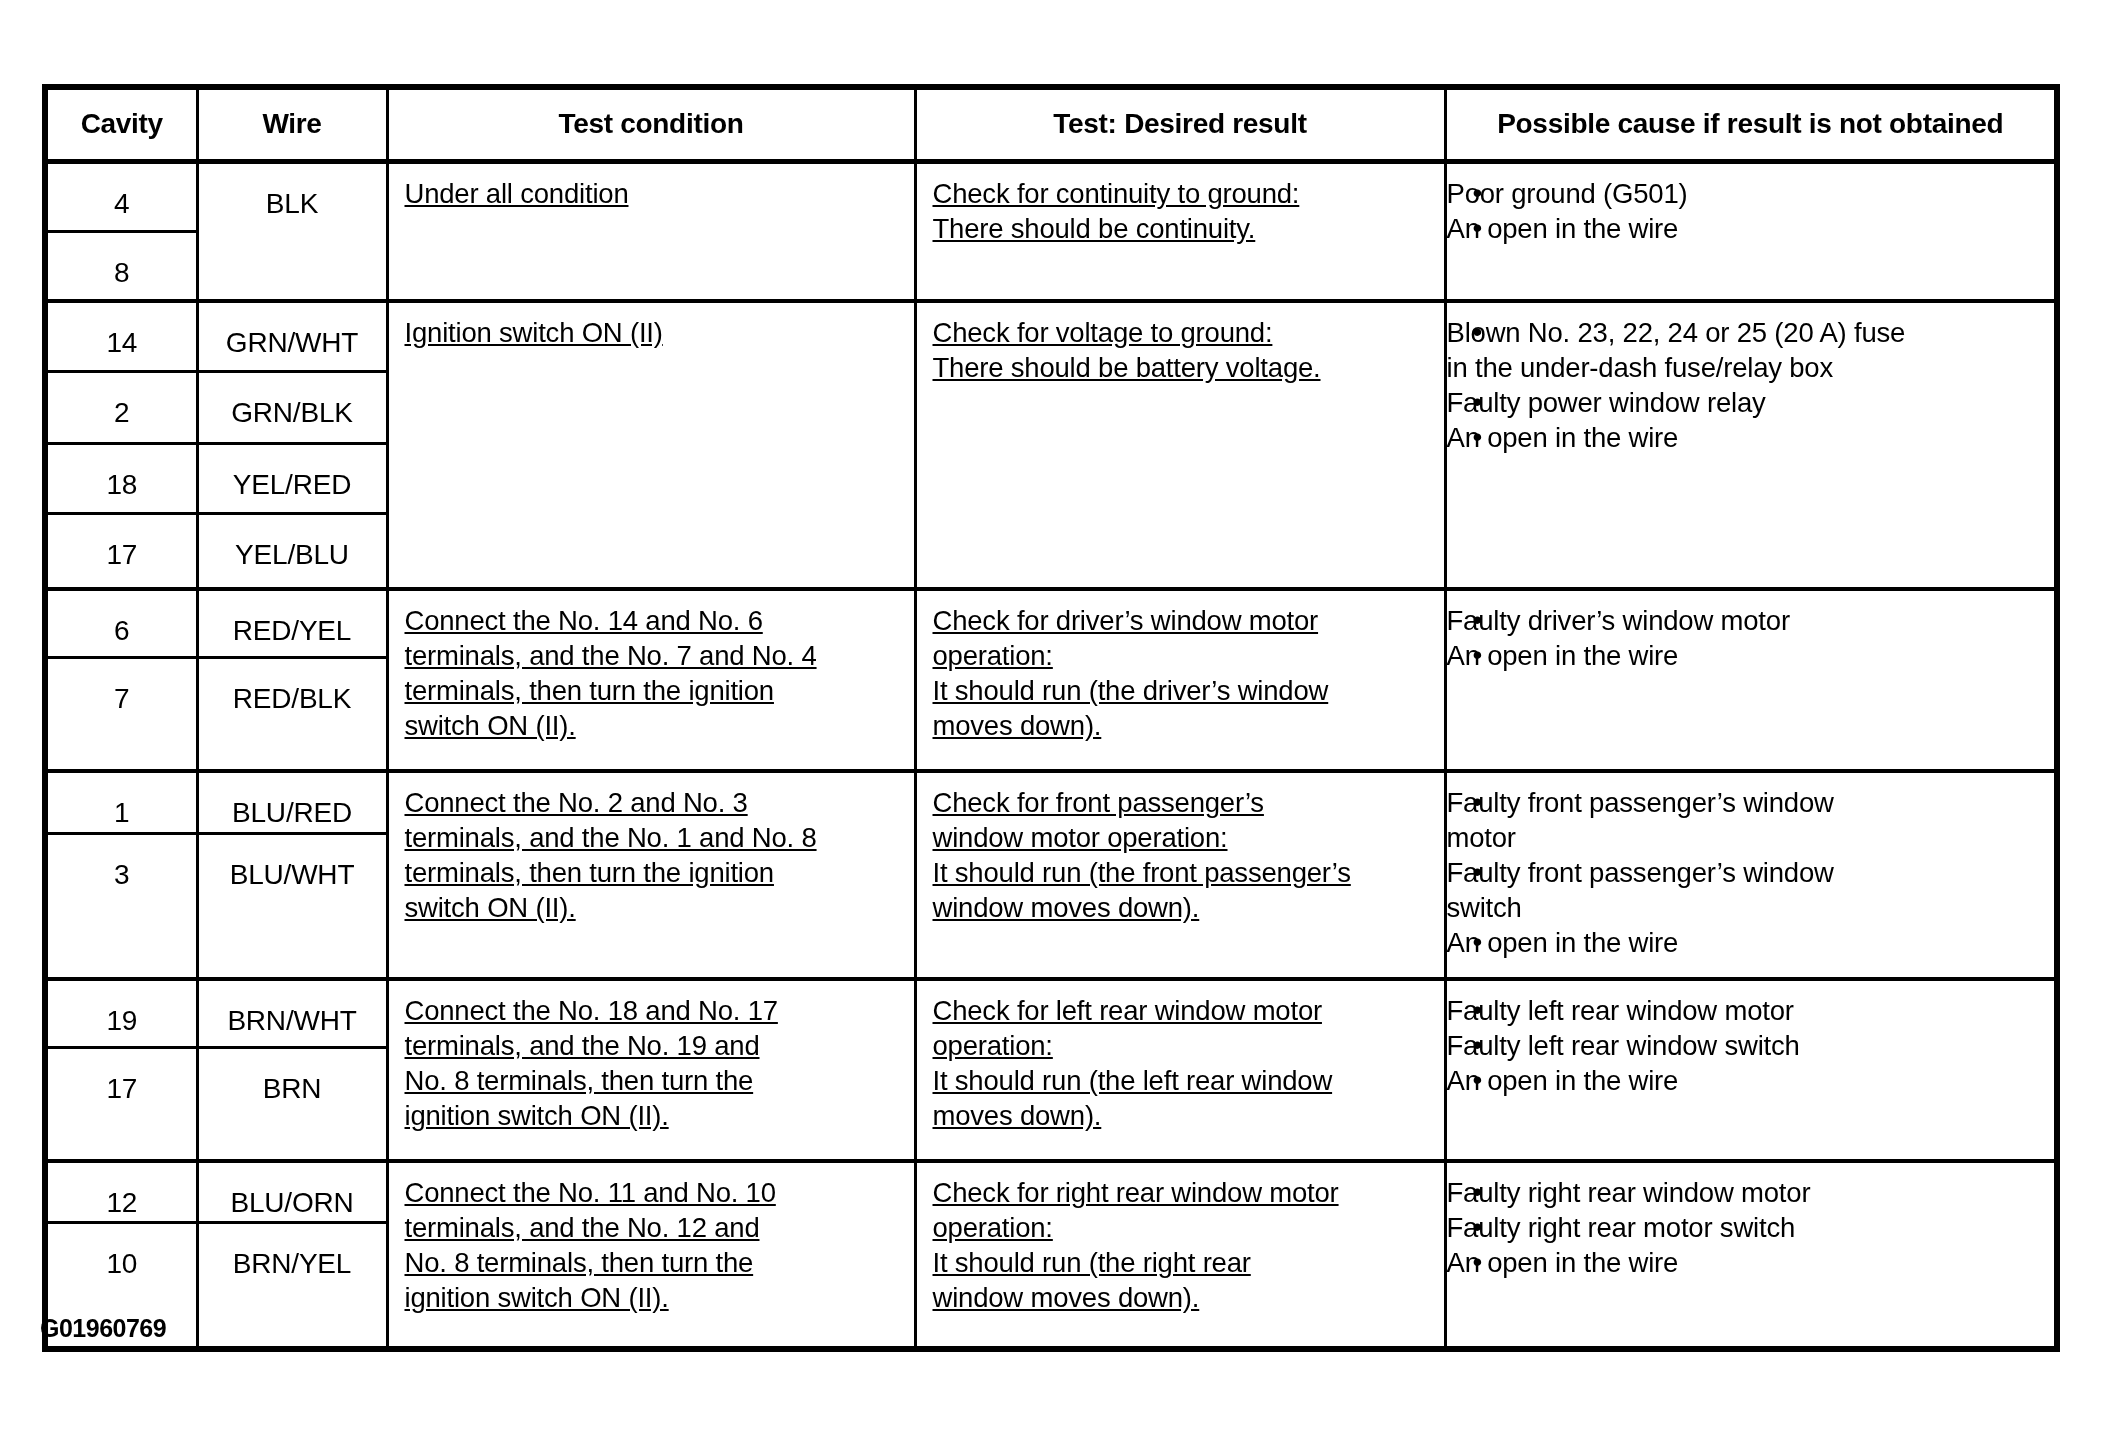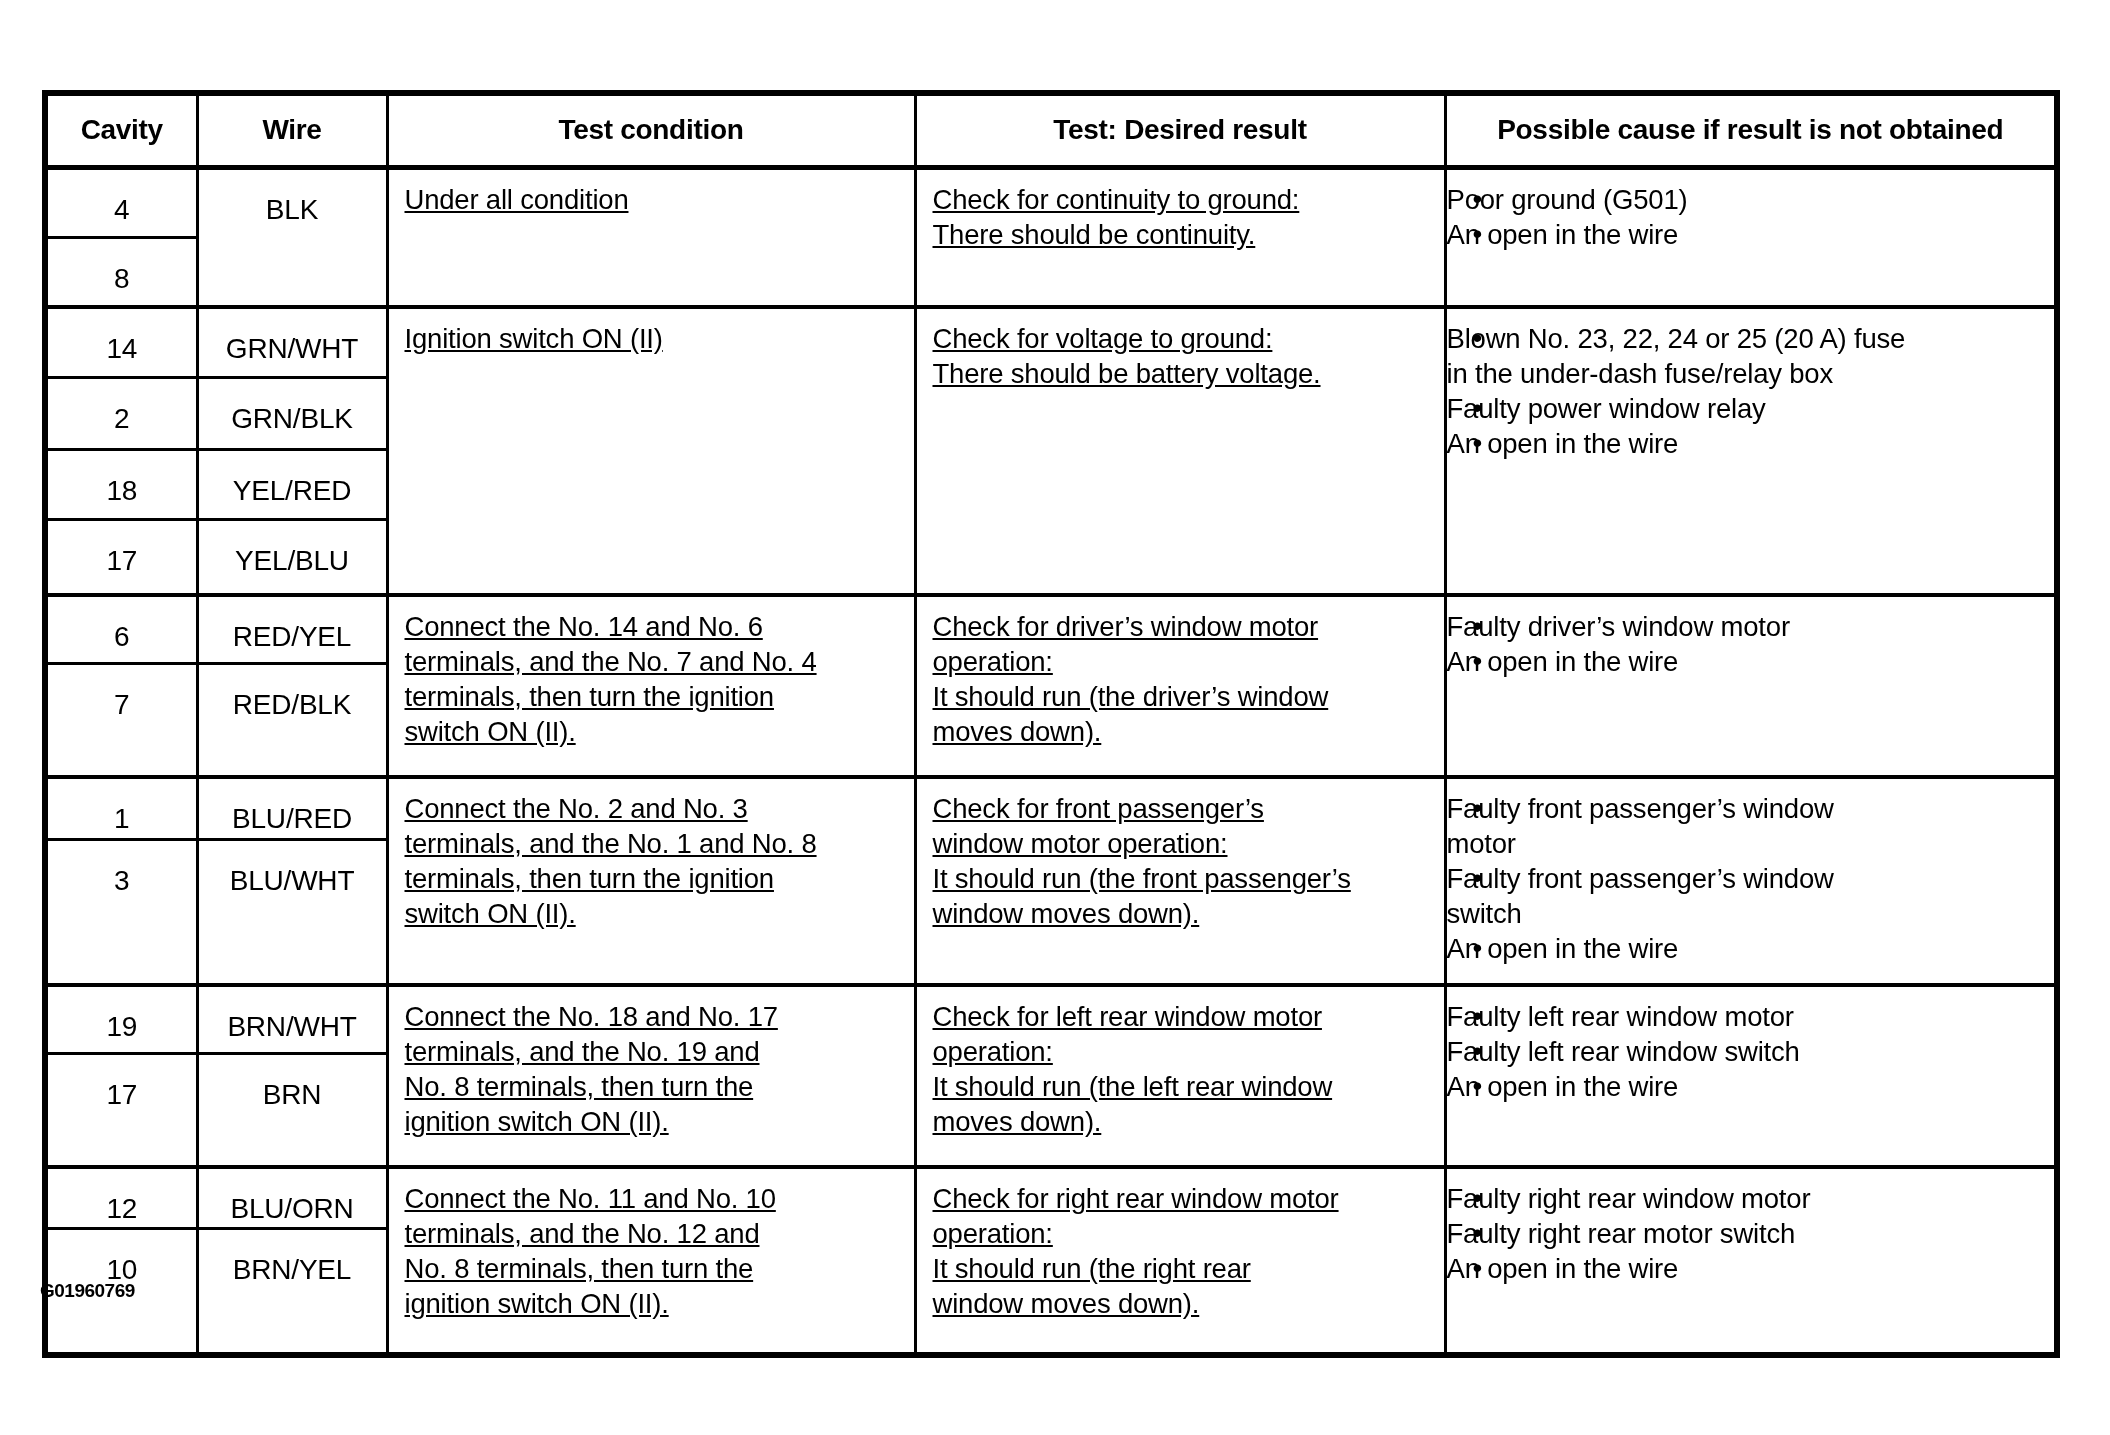"Cavity" table.test-table { top: 90px -> 84px }
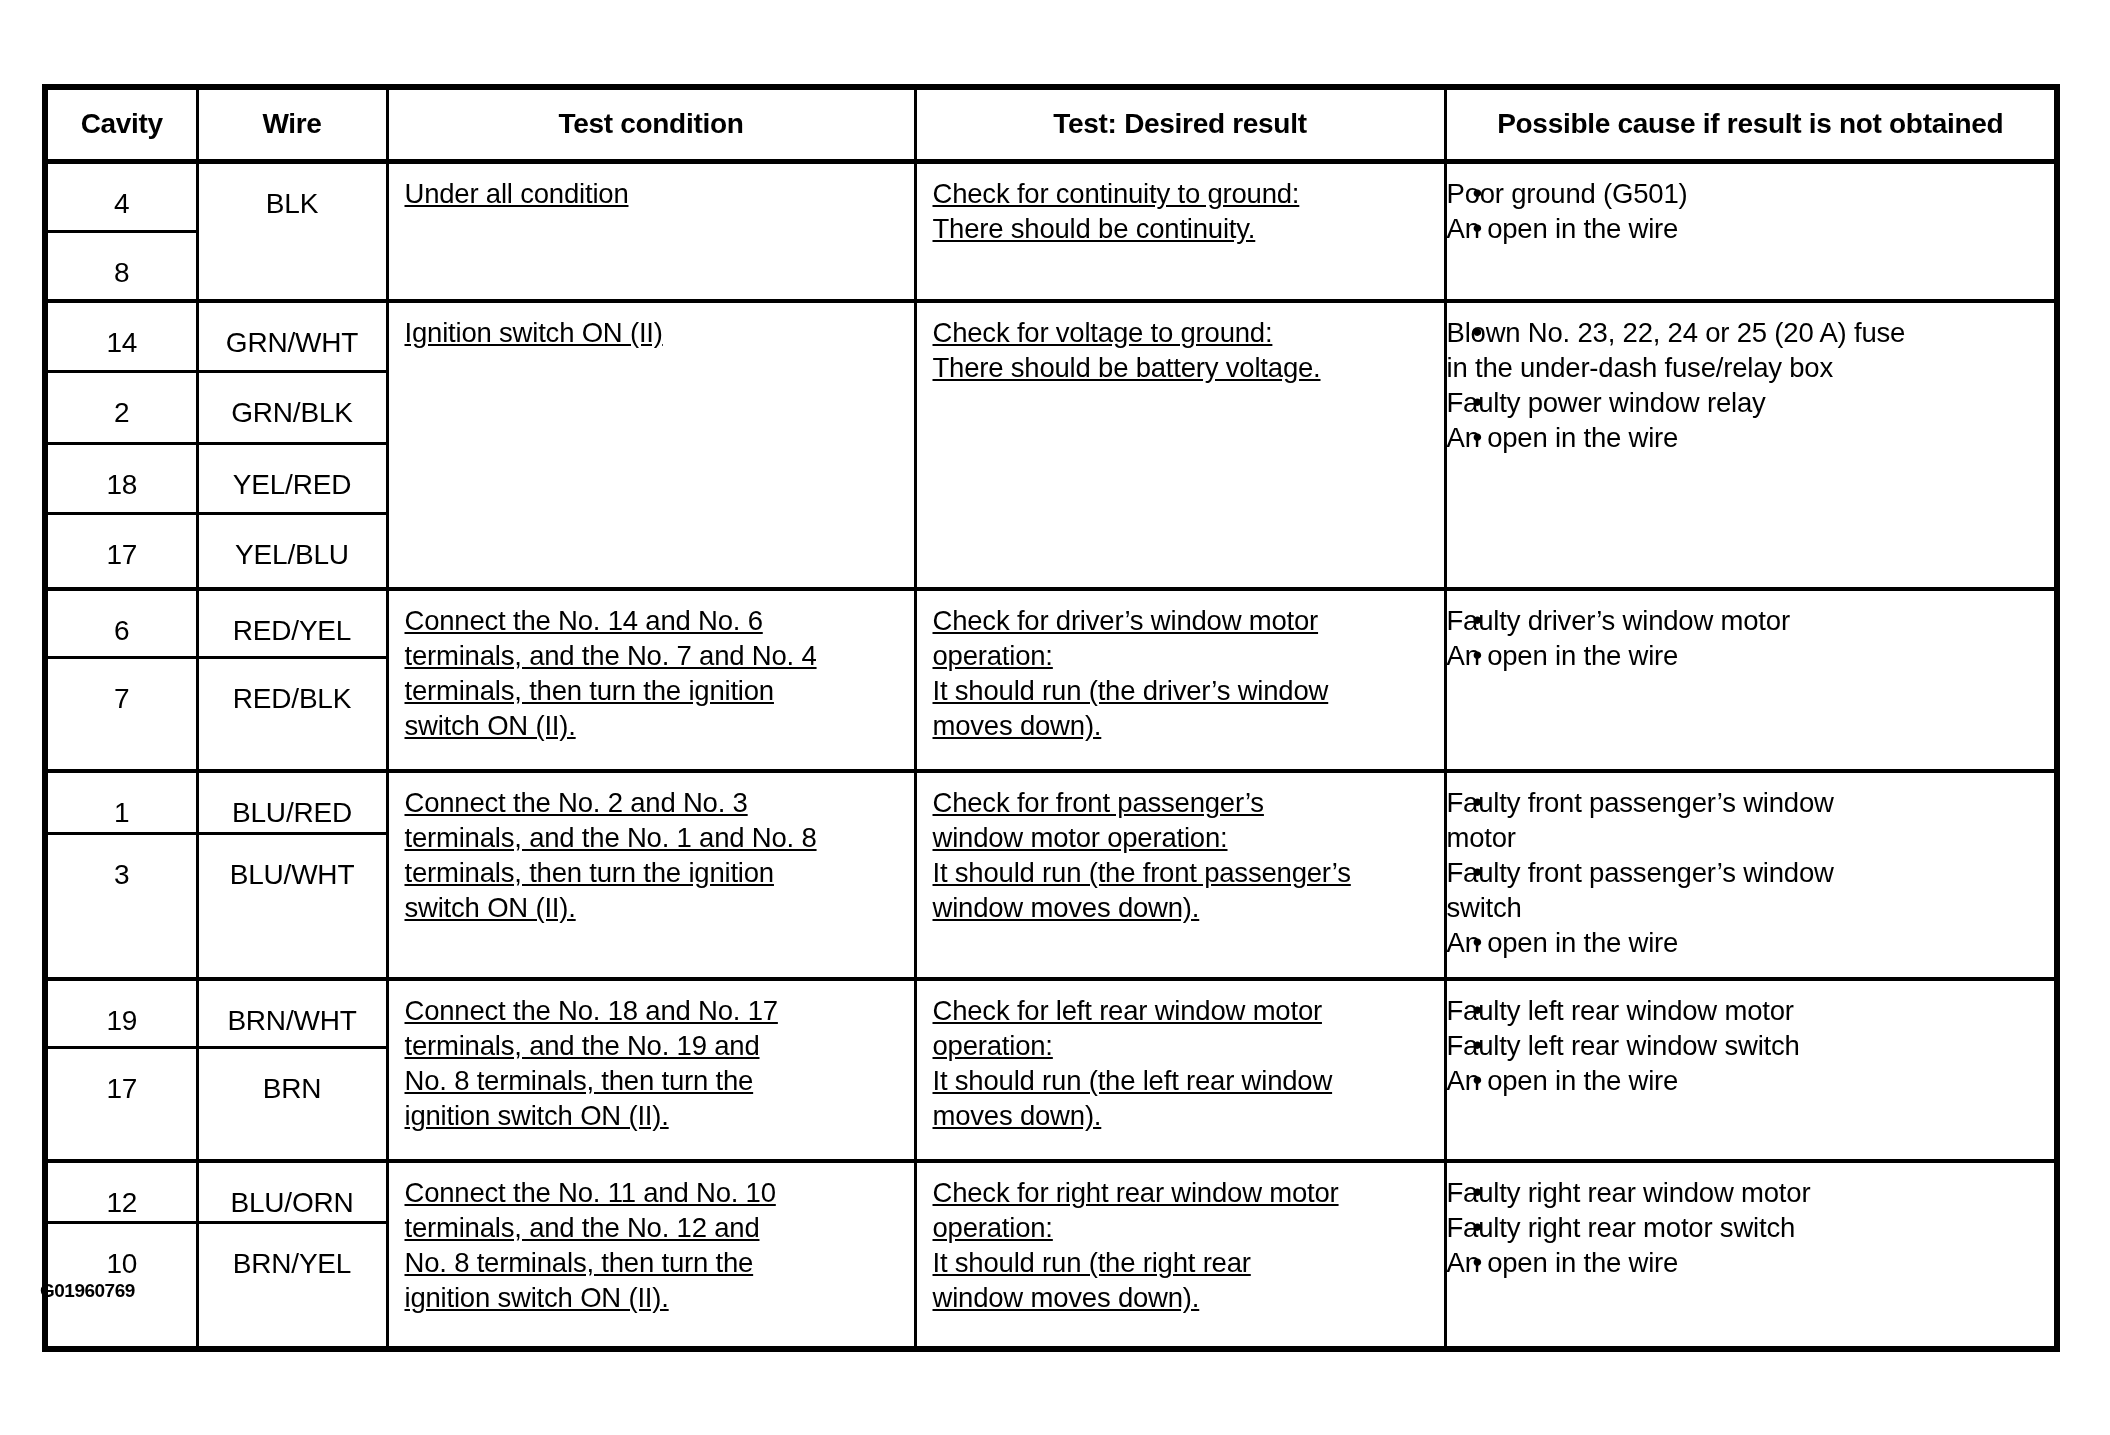"G01960769" .figure-id { font-size: 19px -> 25px; top: 1280px -> 1314px }
